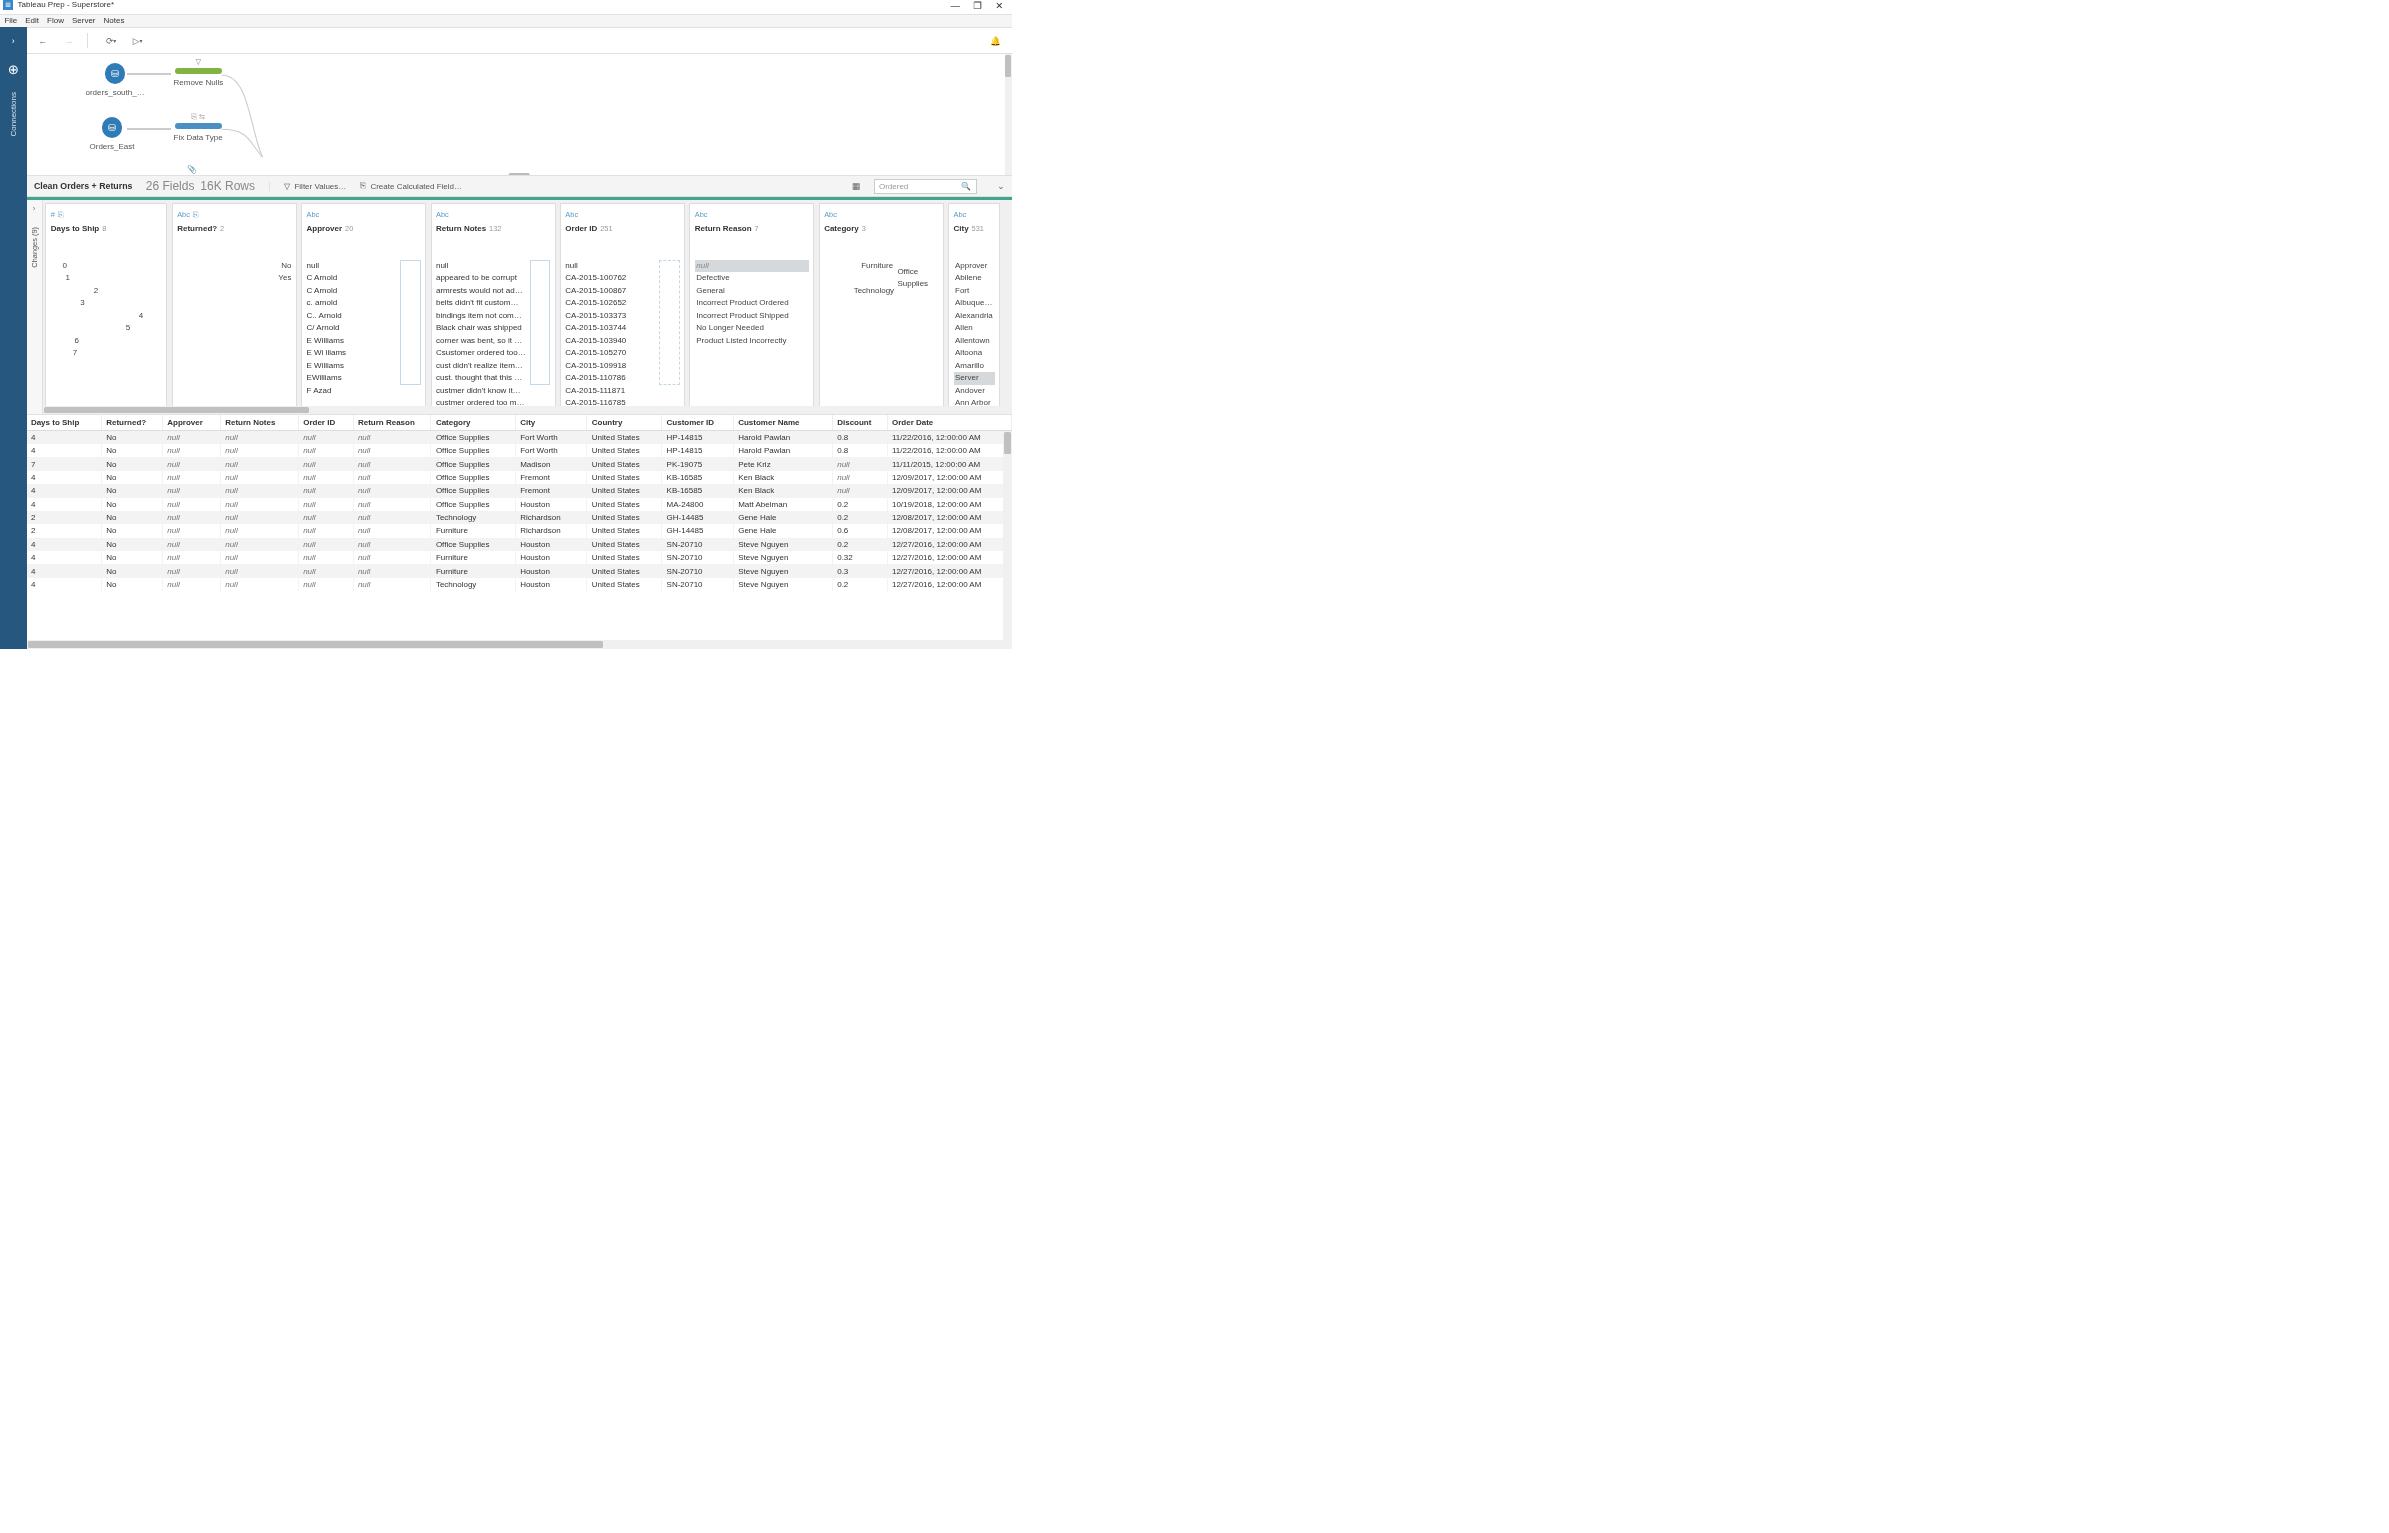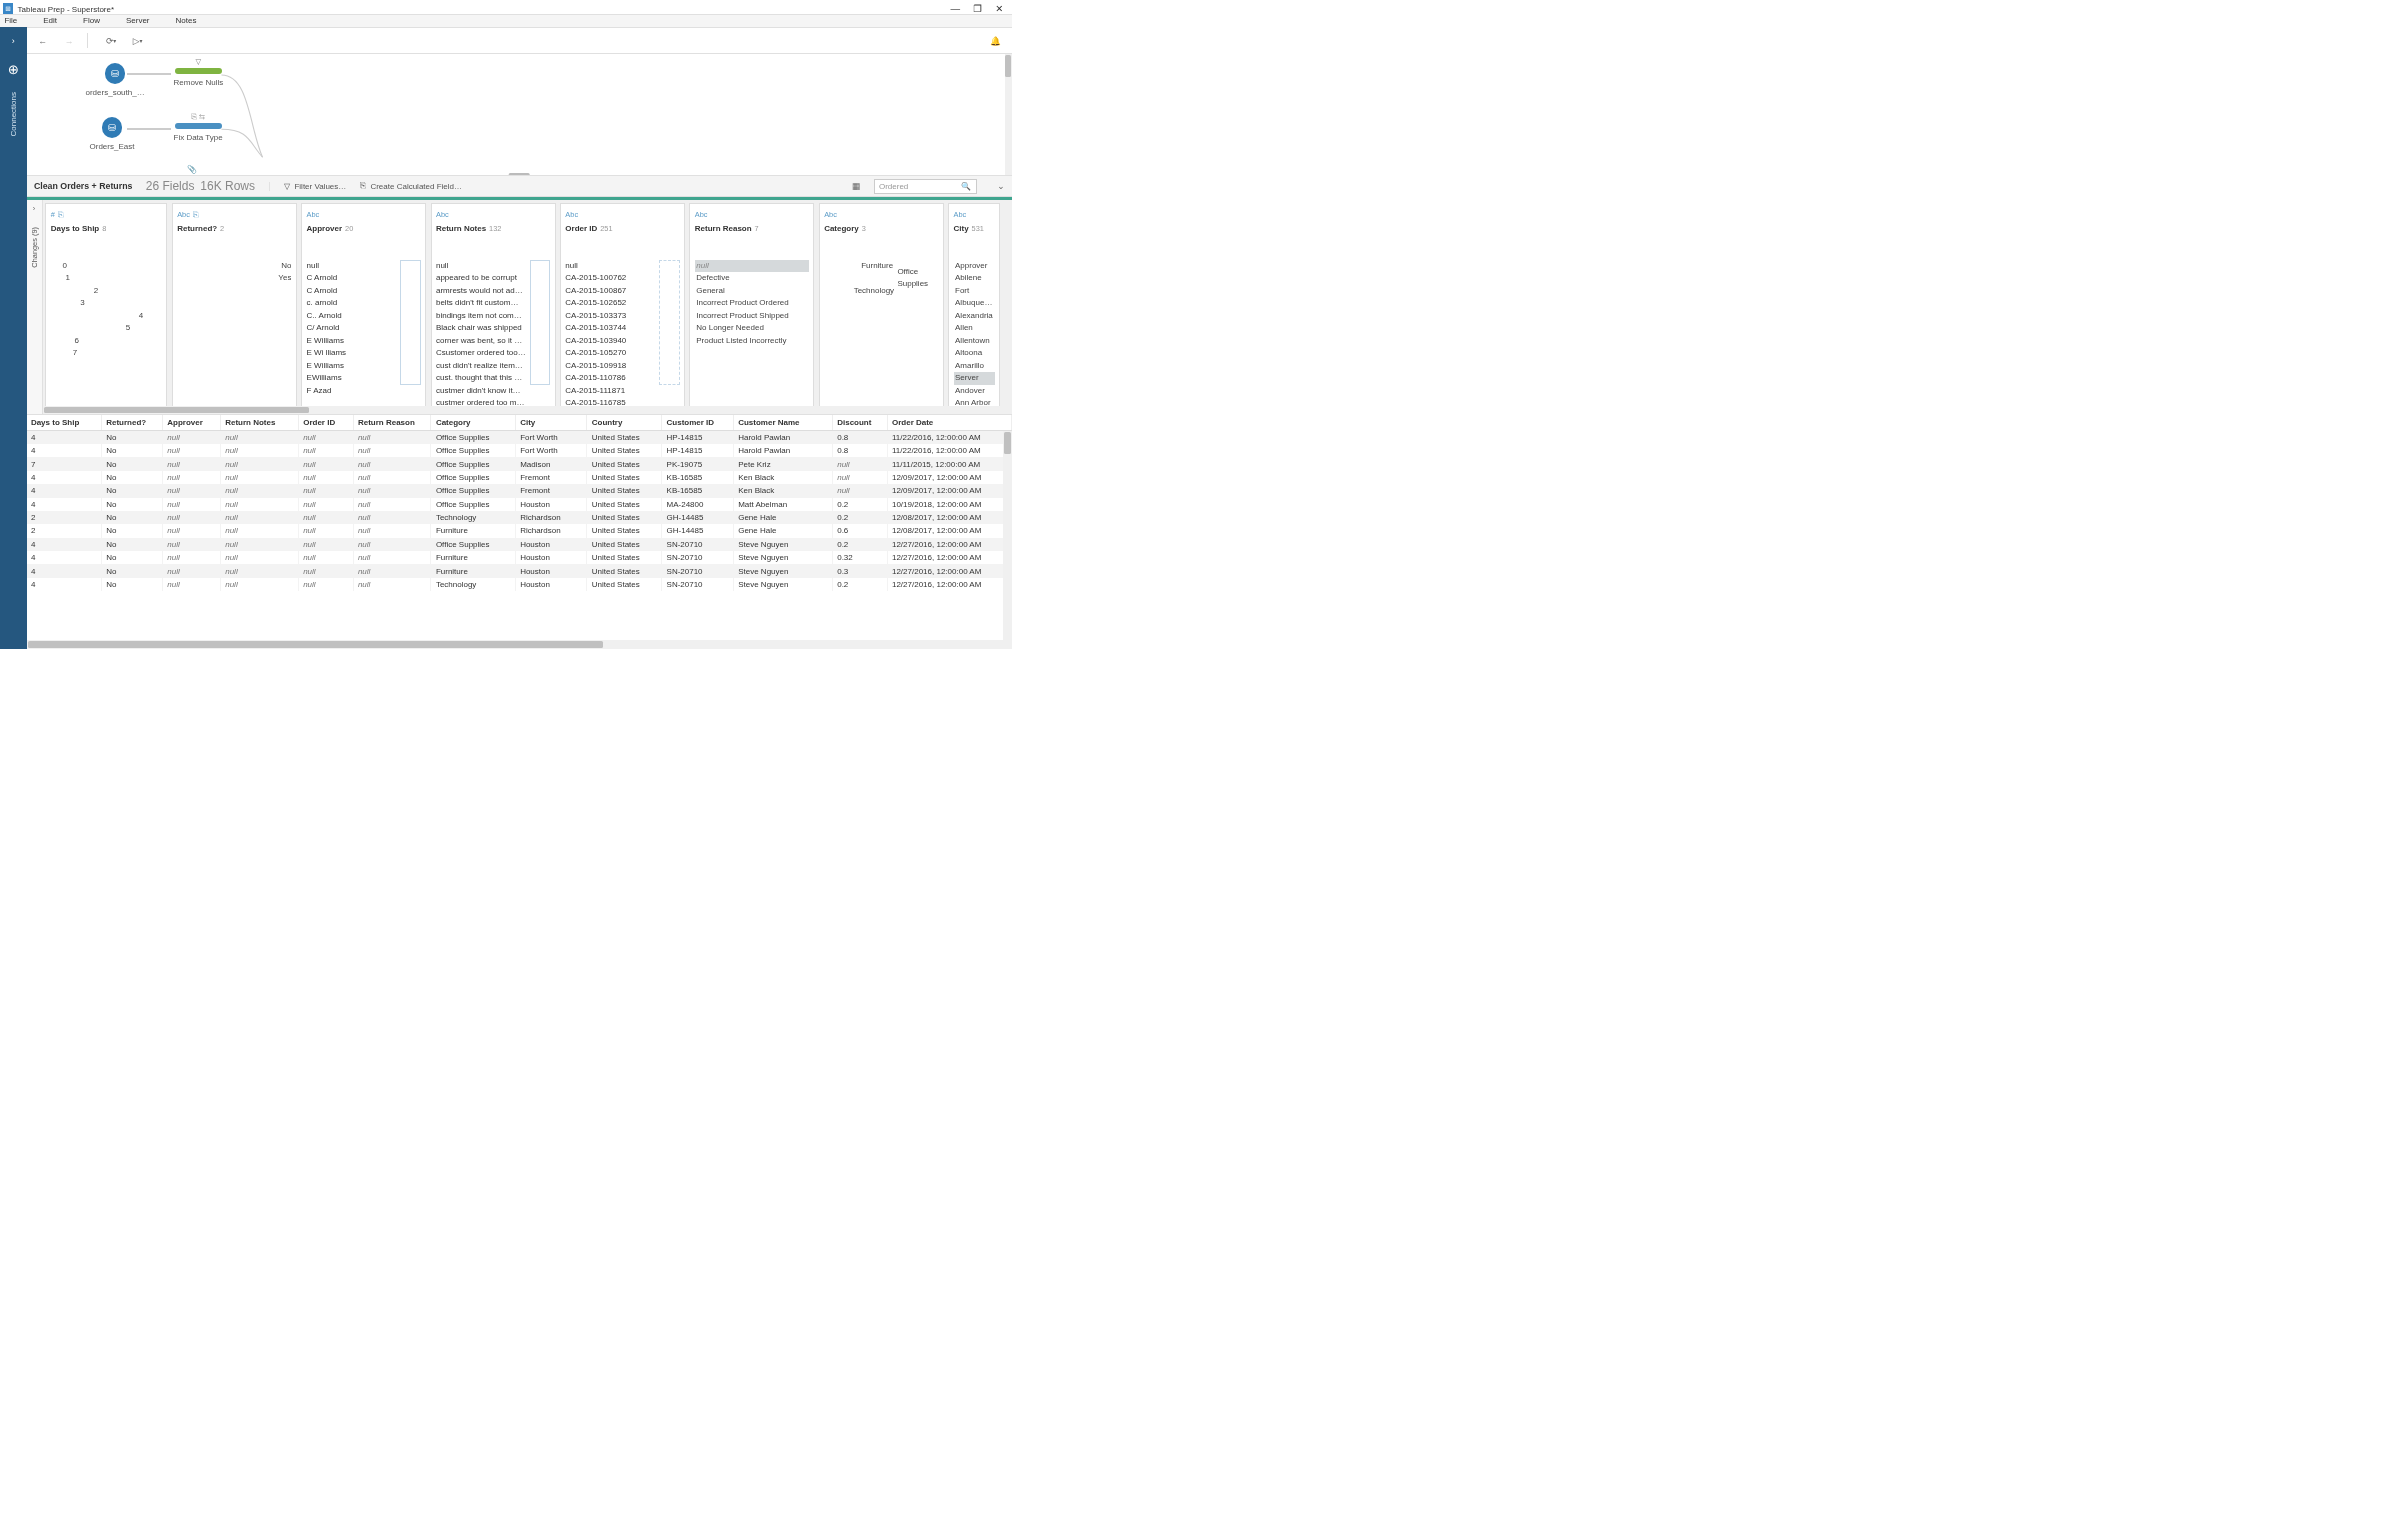"Tableau Prep - Superstore*" .titlebar { align-items: flex-end -> flex-start }
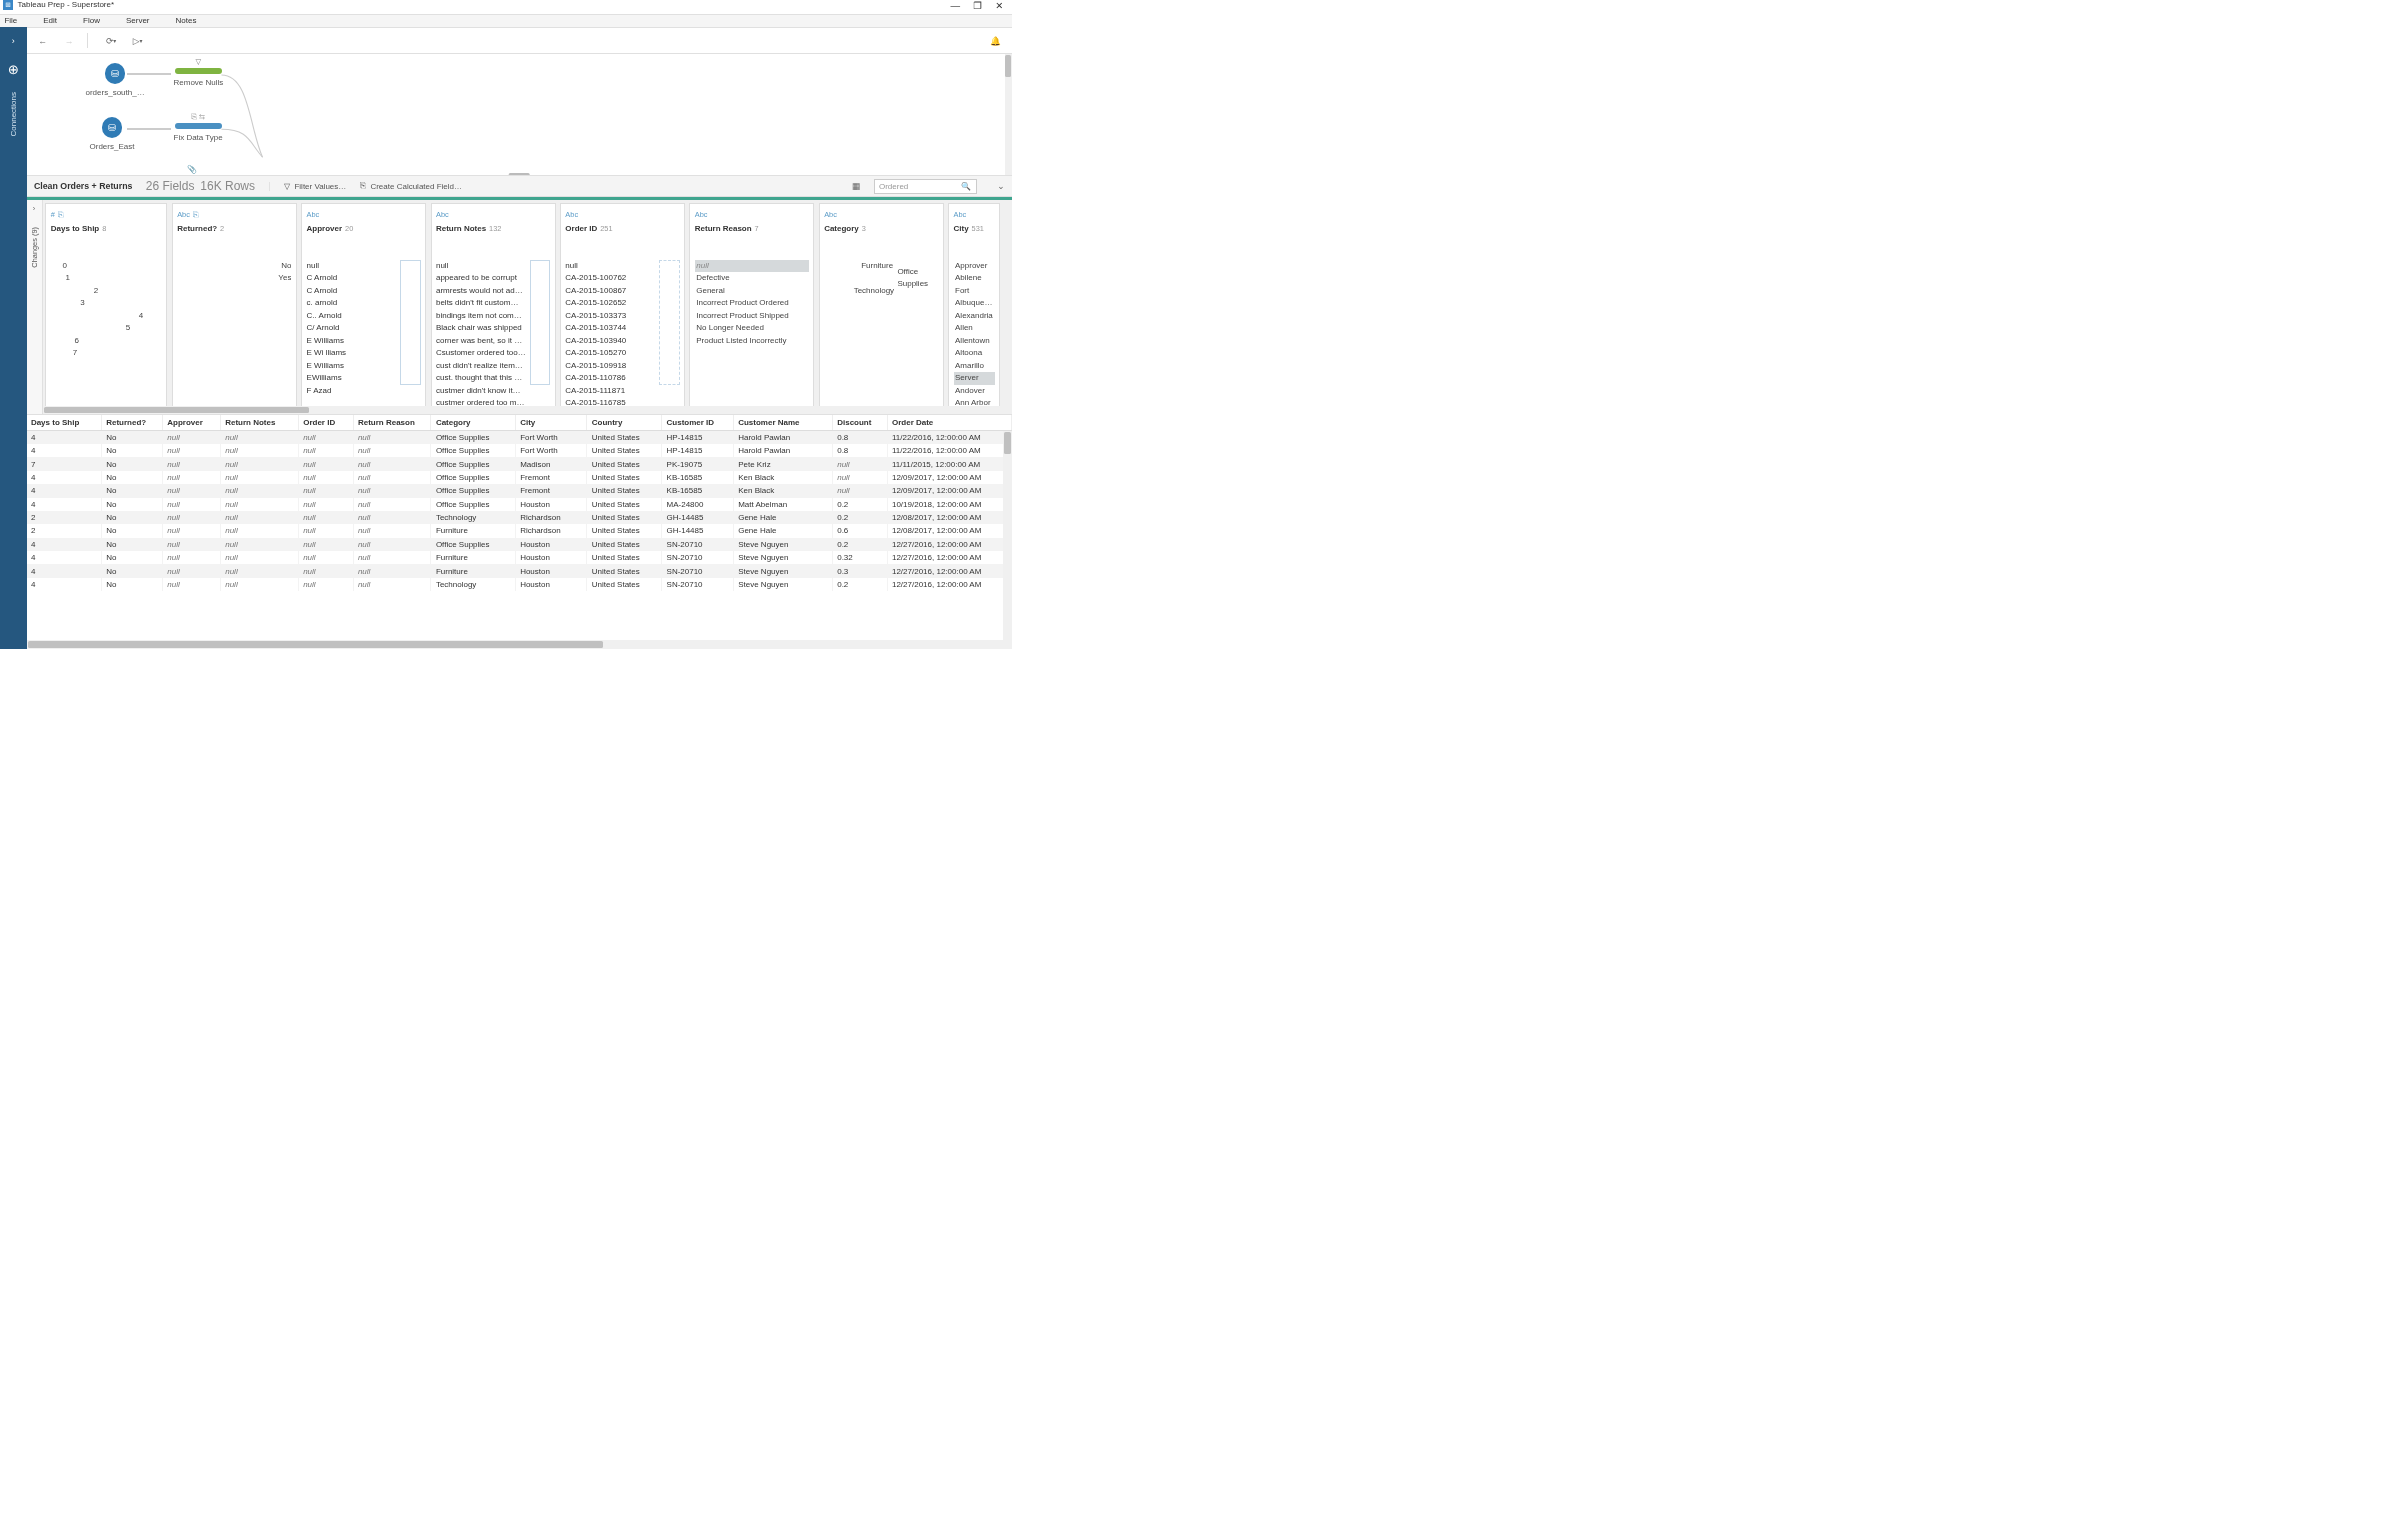"File" .menubar { gap: 26px -> 8px }
